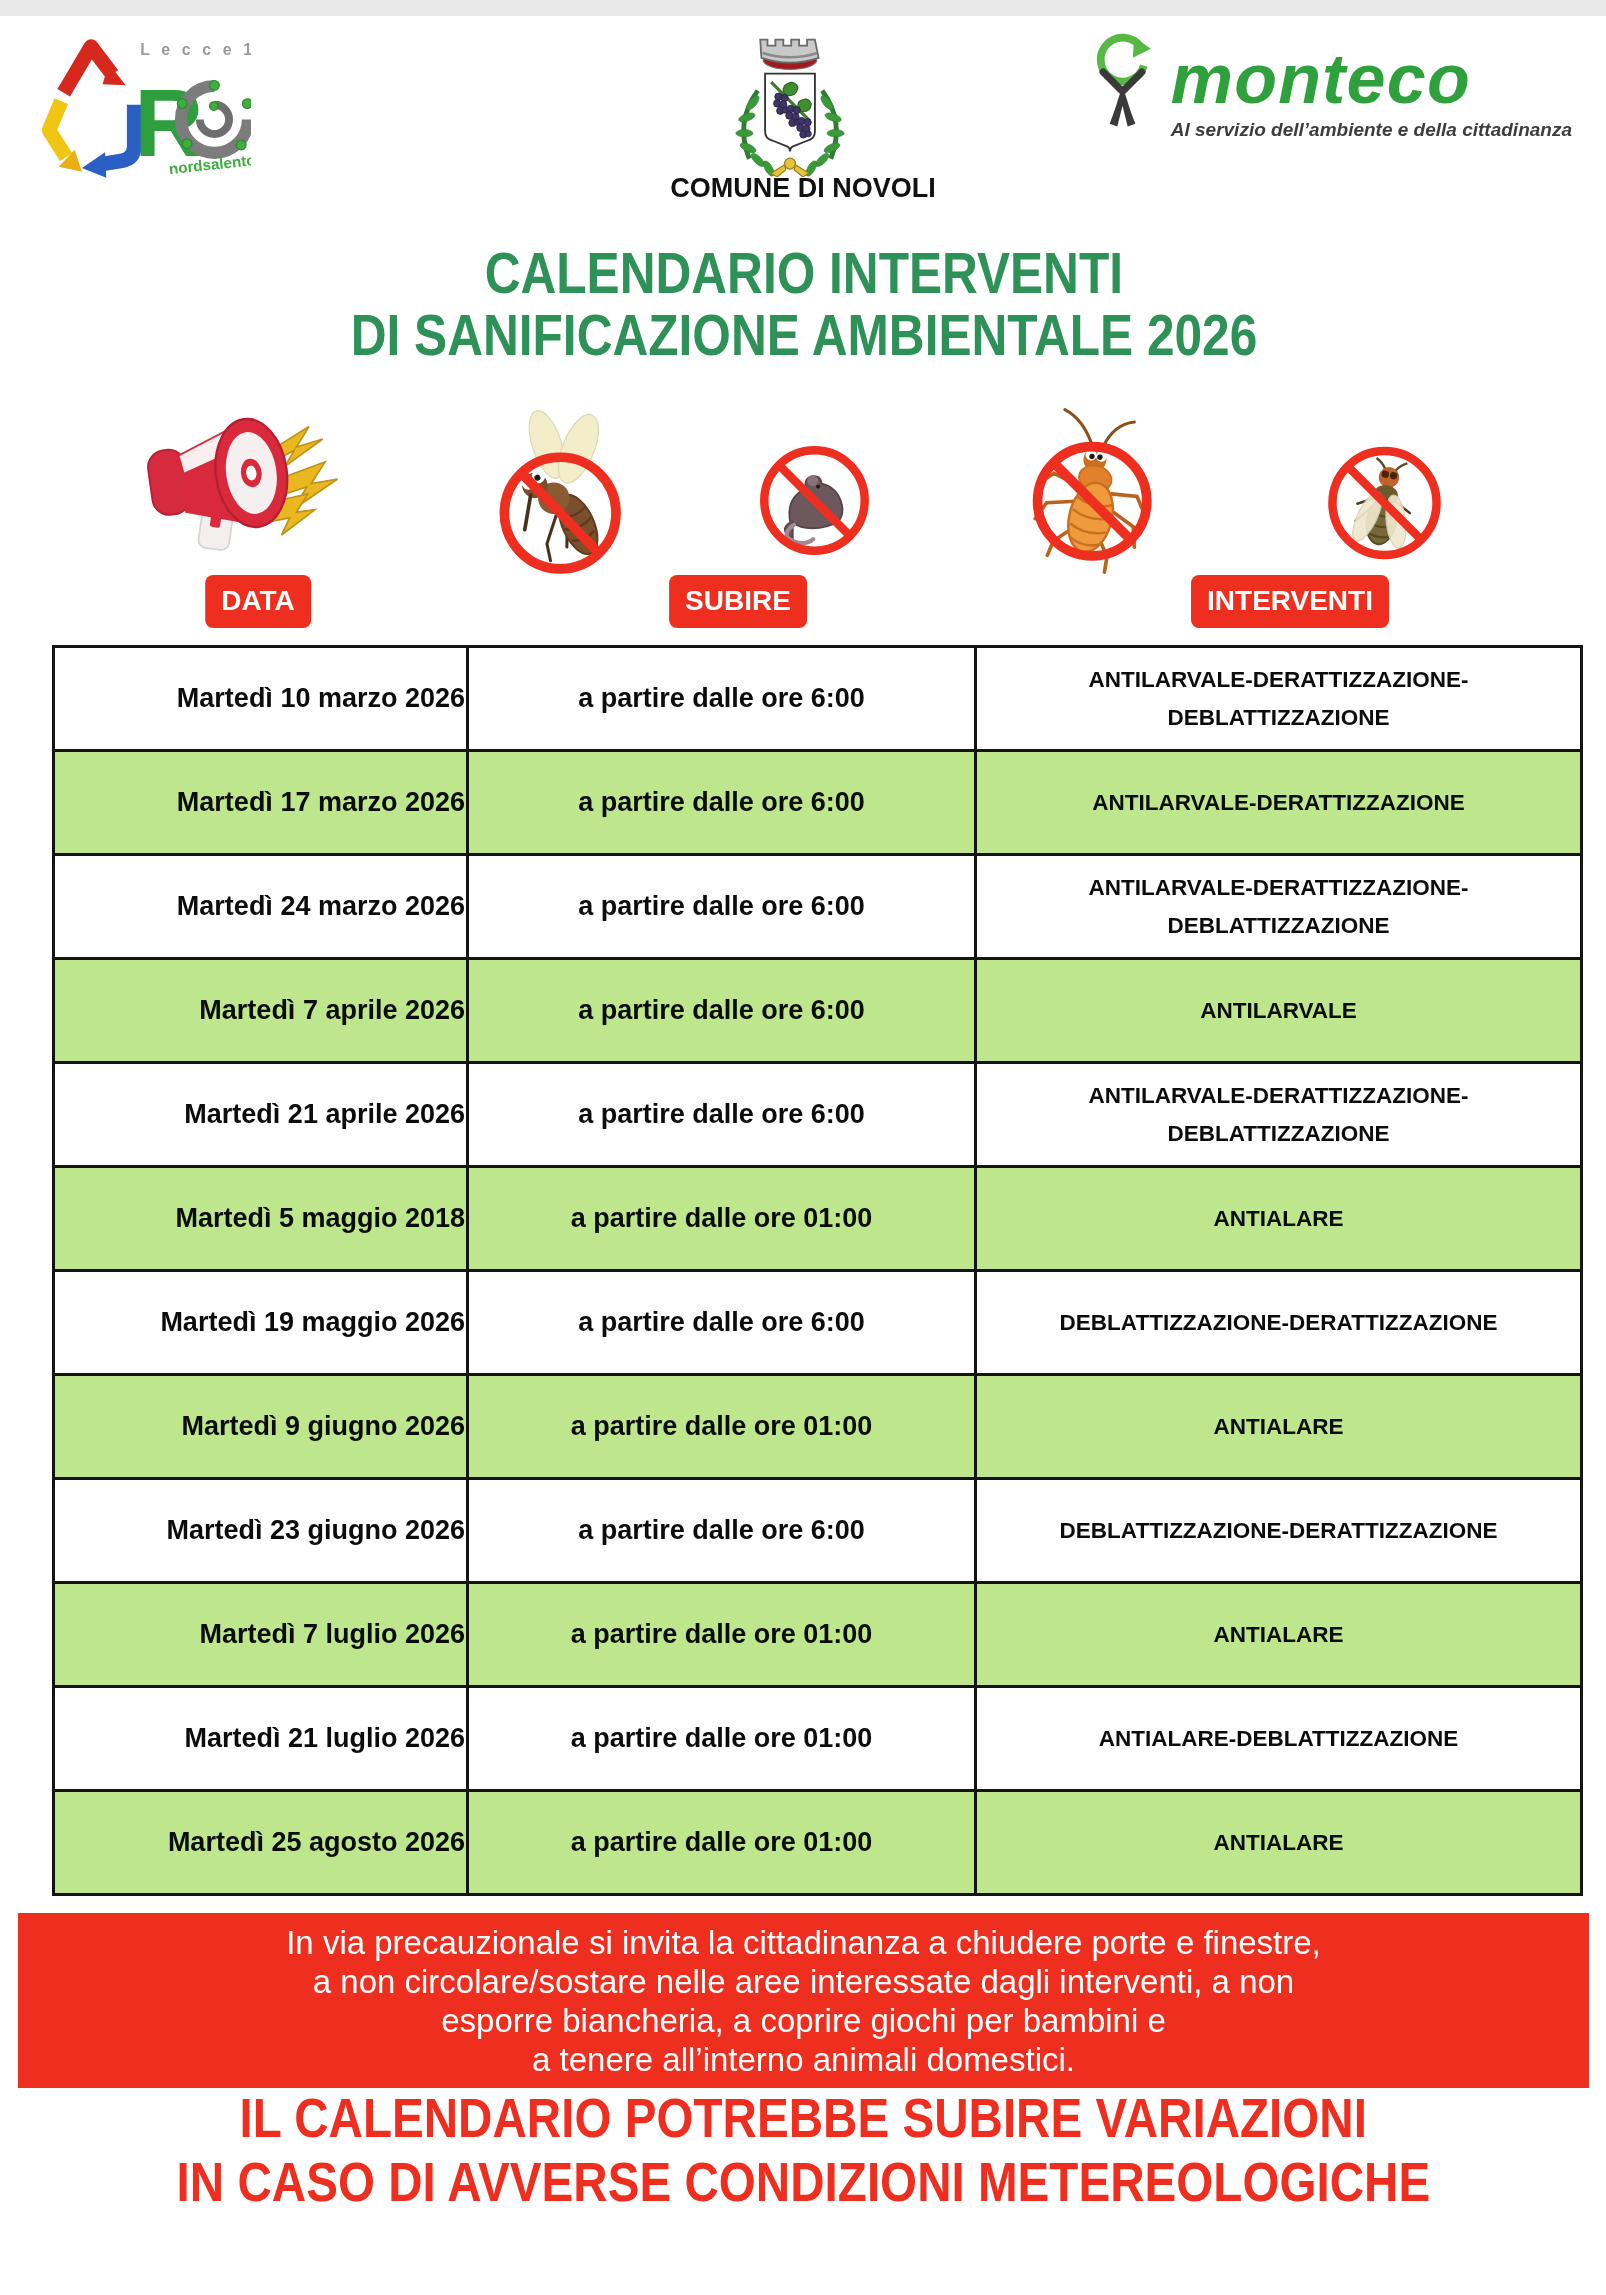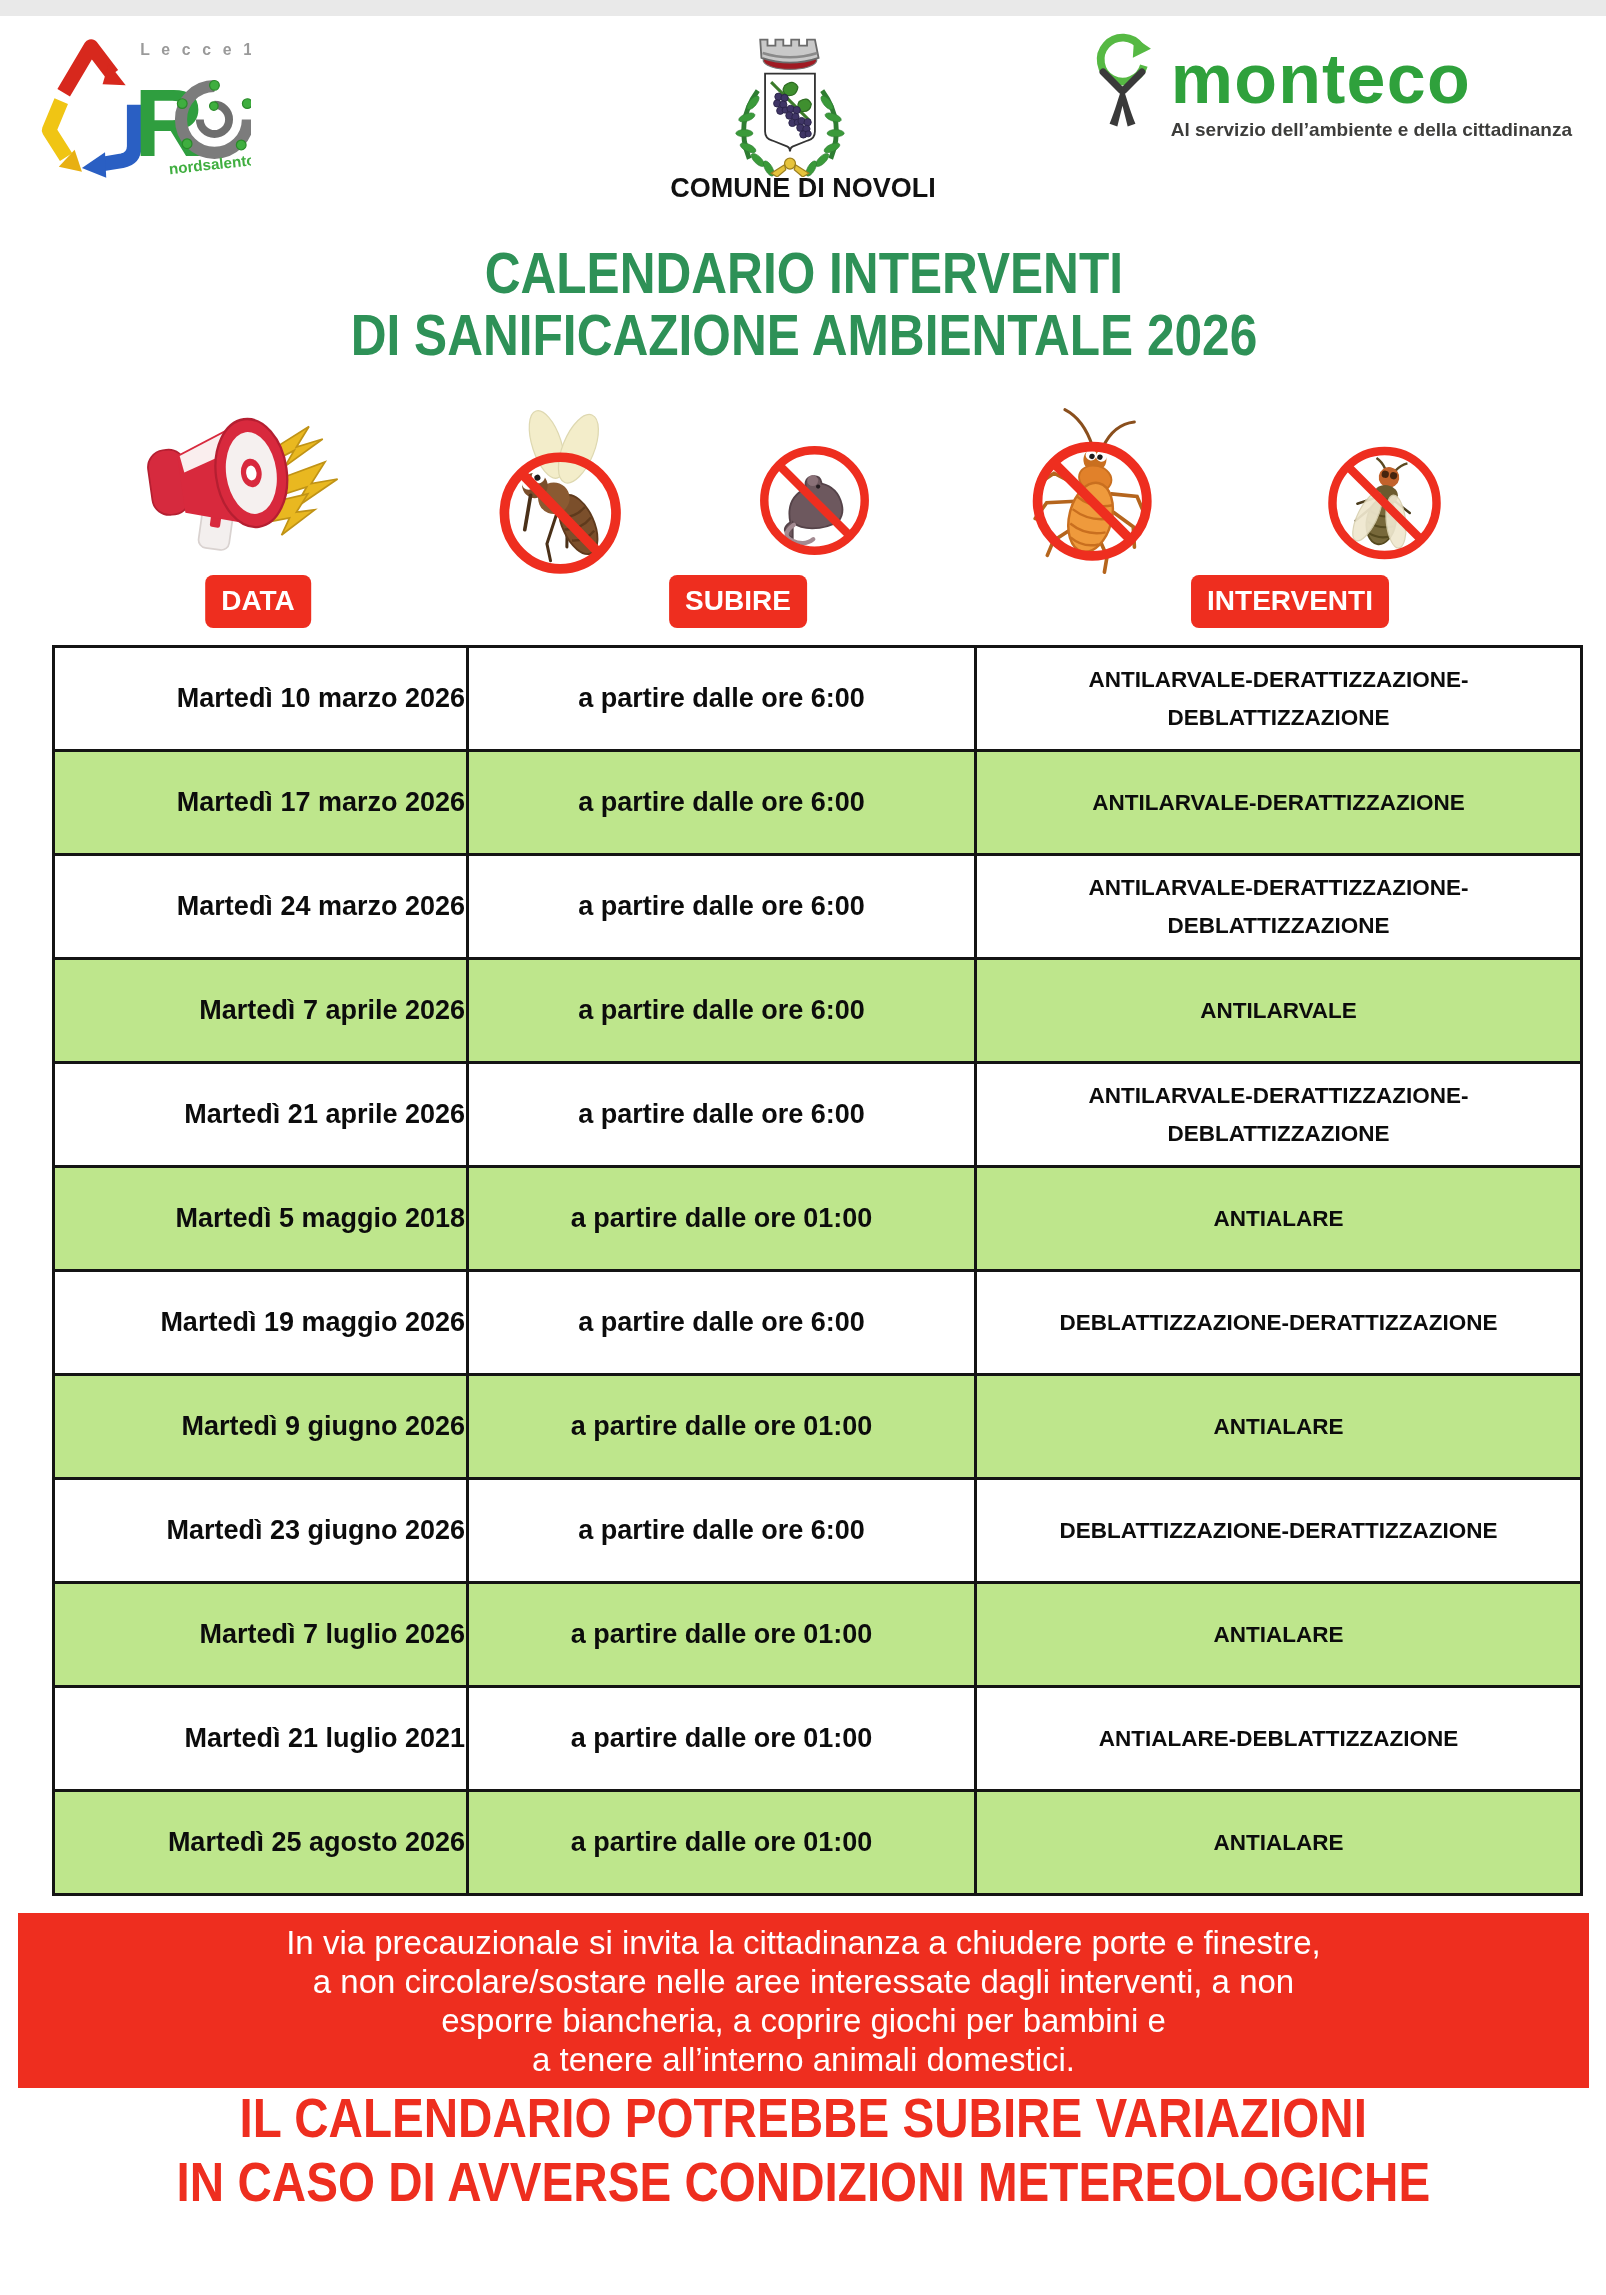"monteco" .monteco { font-style: none -> italic }
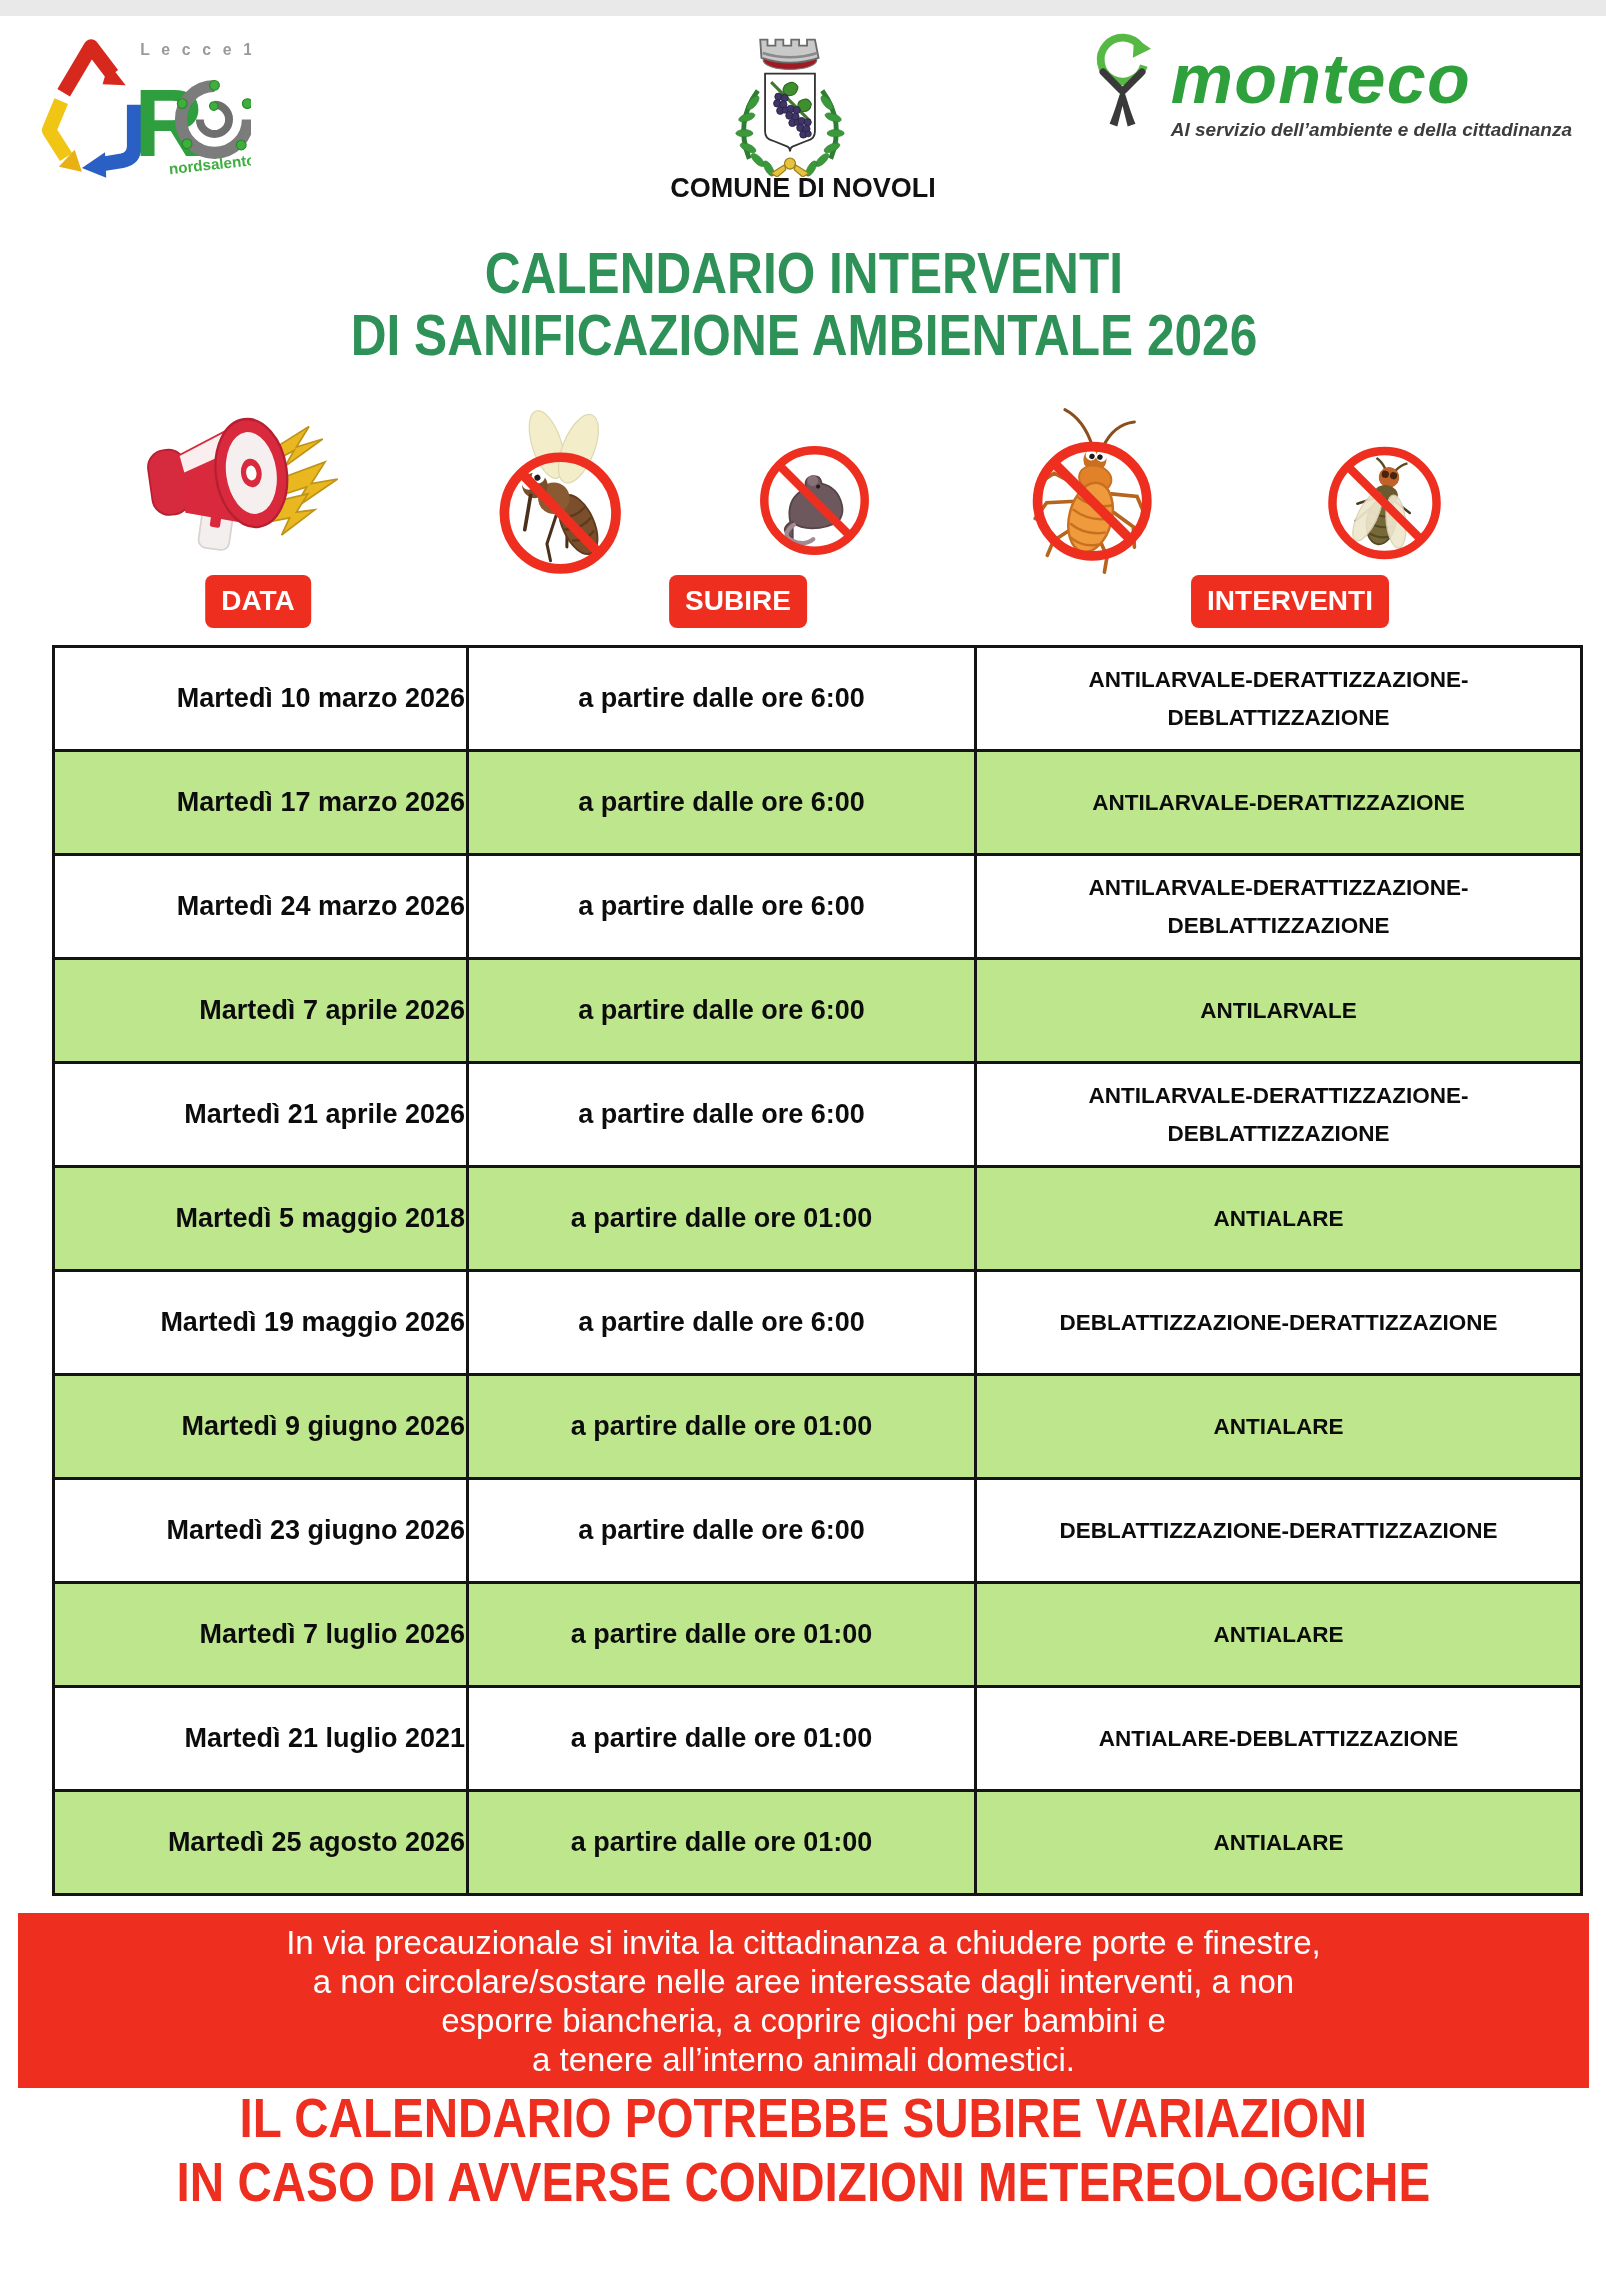"Martedì 21 luglio 2021" td.c-data { text: 2021 -> 2026 }
